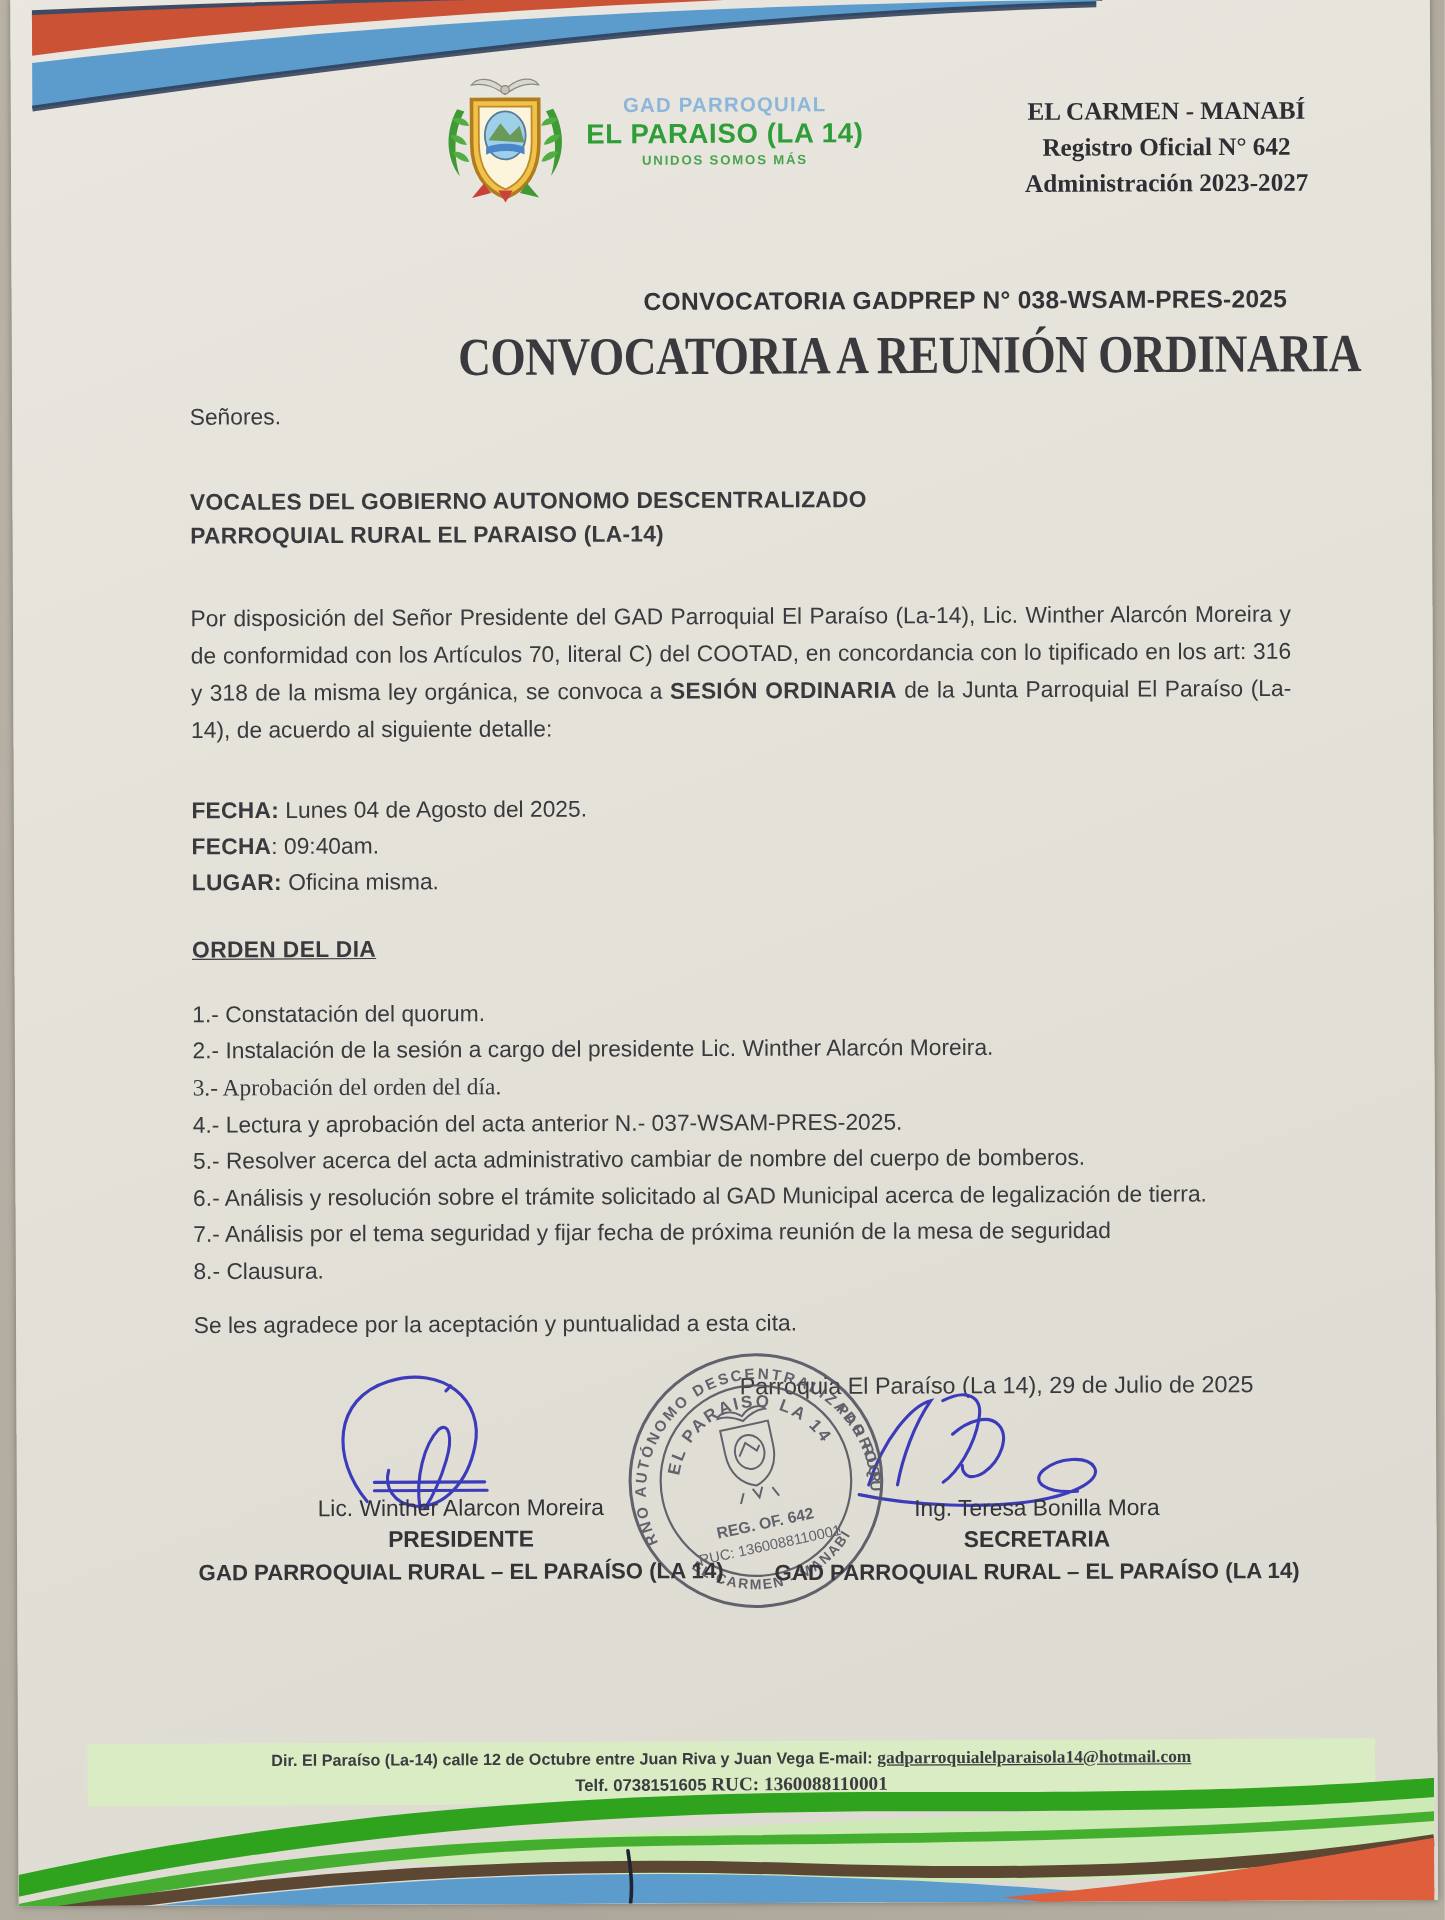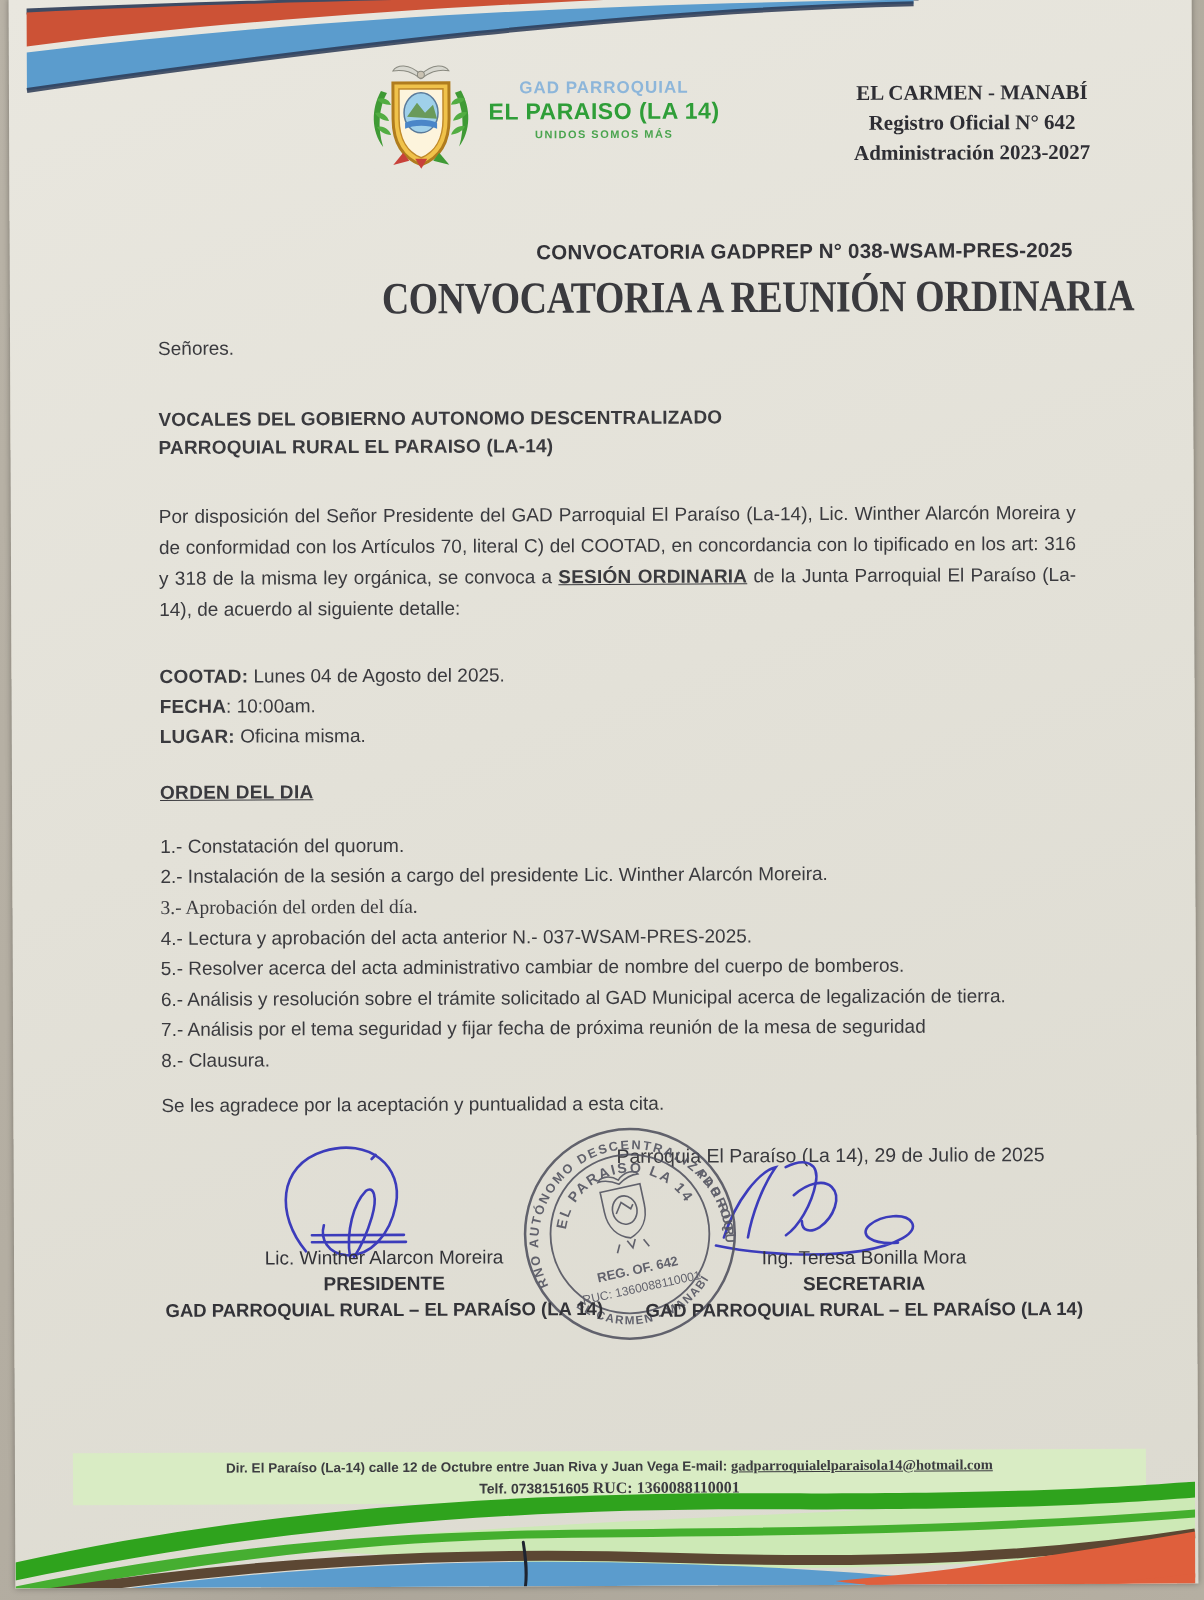"SESIÓN ORDINARIA" .intro b { text-decoration: underline -> none }
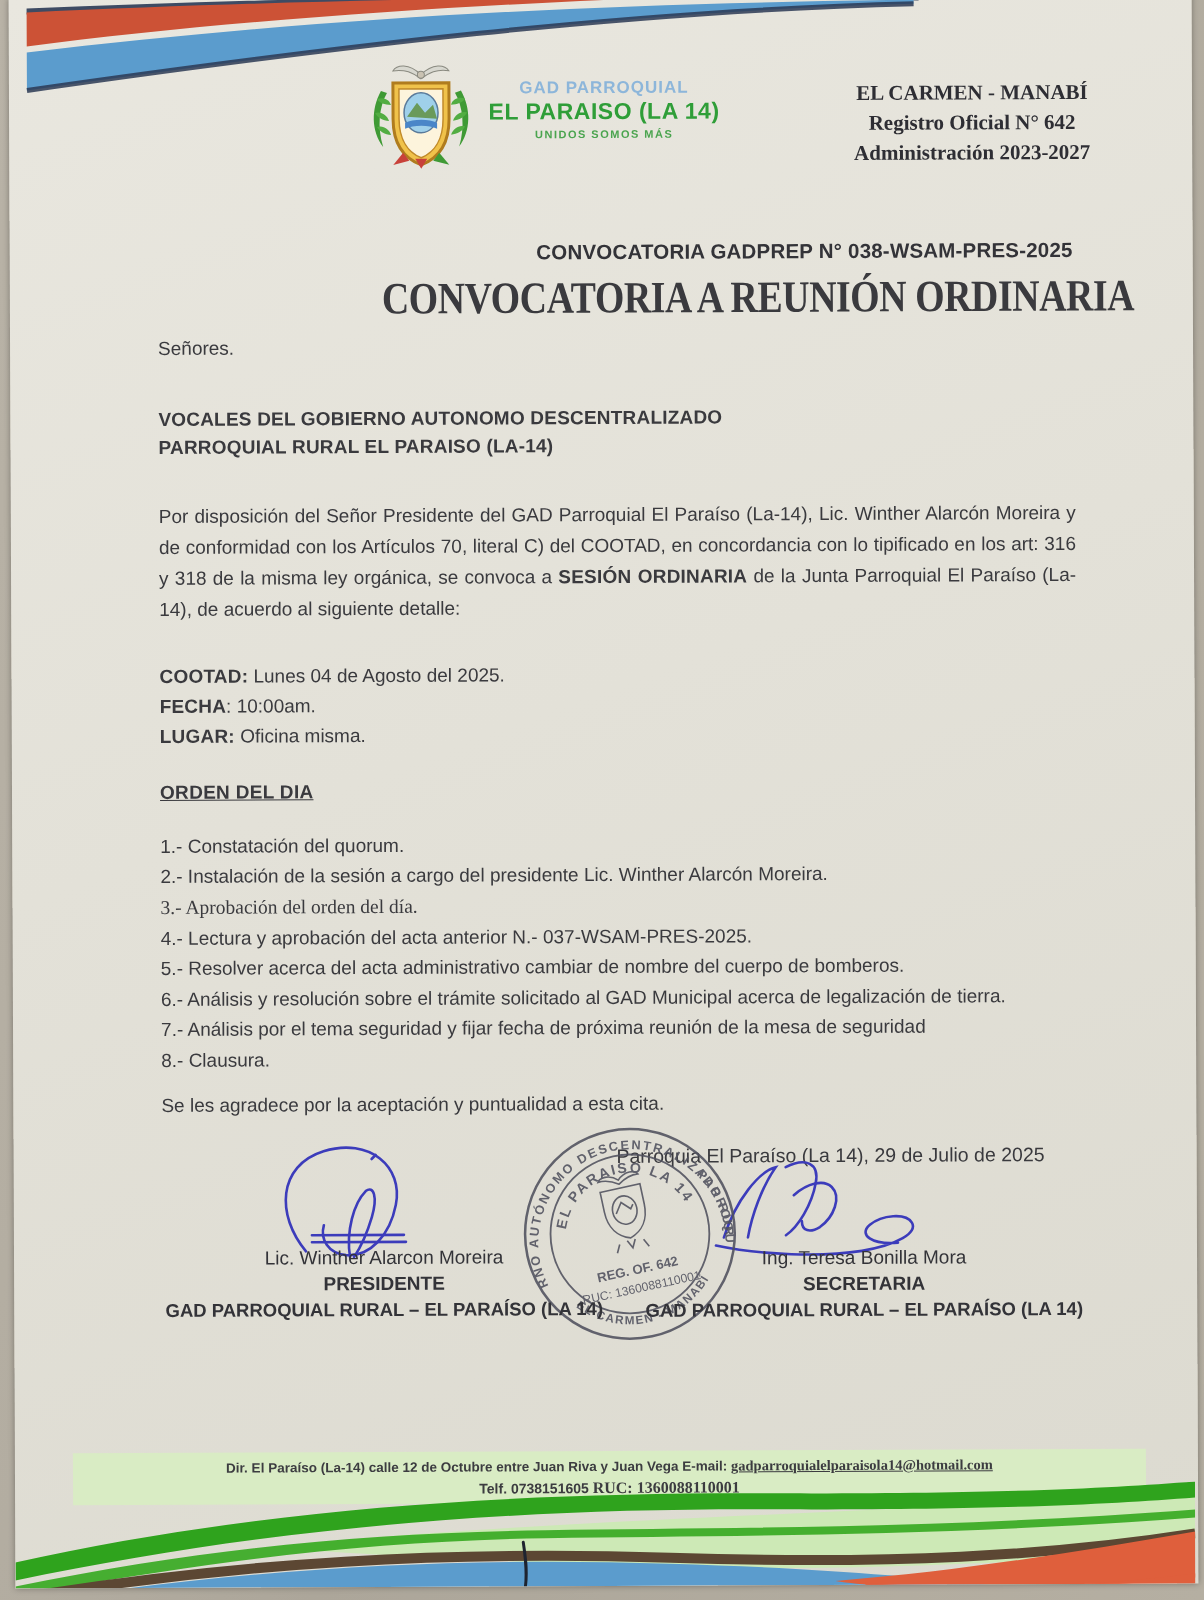"COOTAD:" b { text: COOTAD -> FECHA }
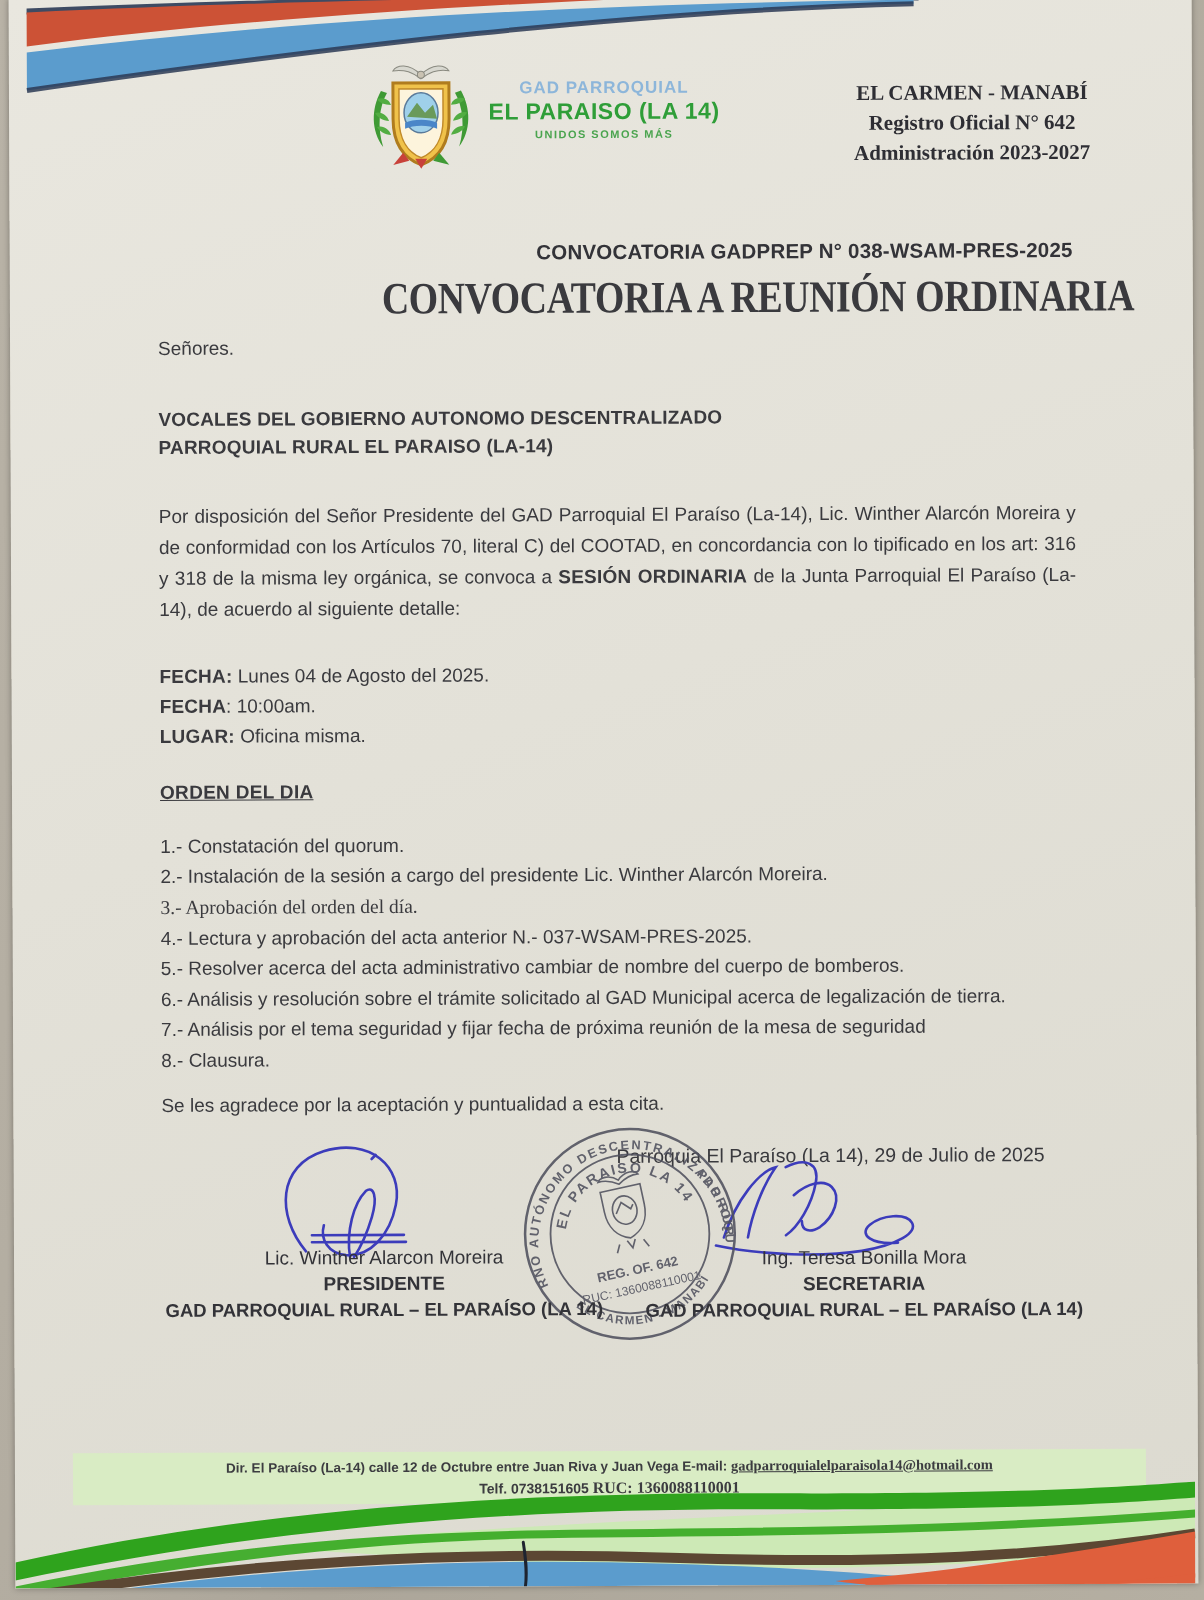": 10:00am." span { text: 10:00am -> 09:40am }
